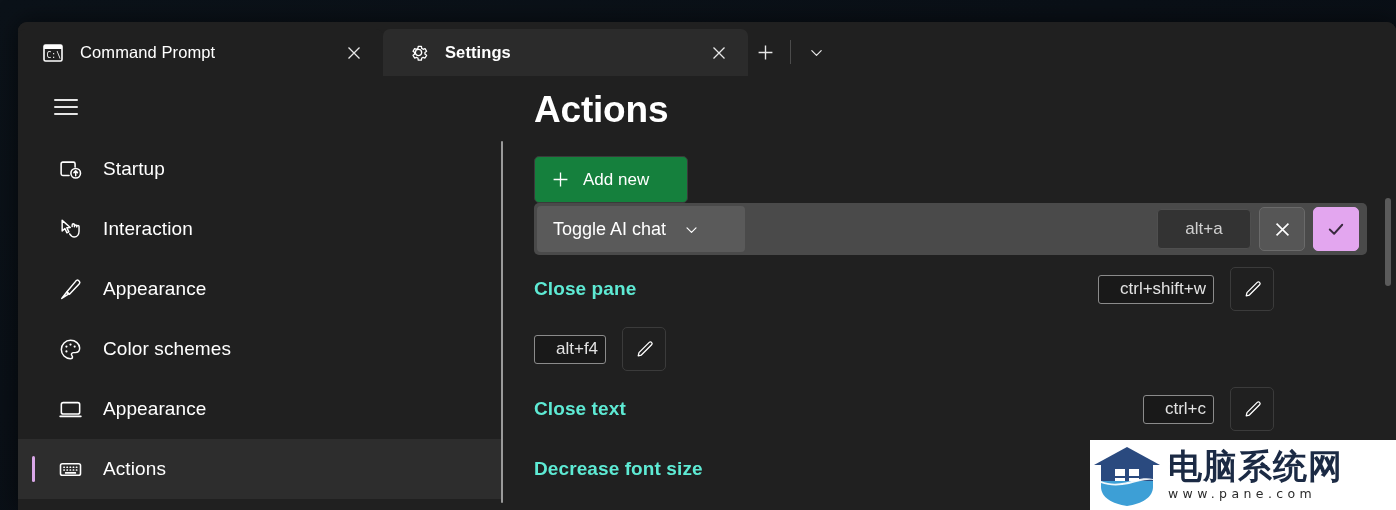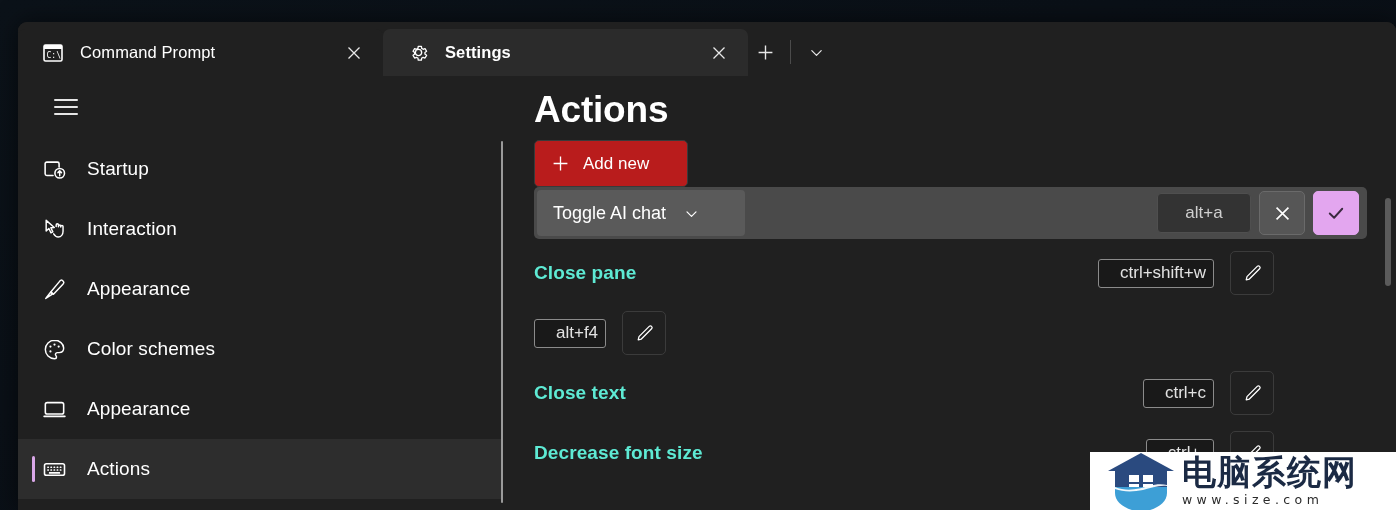"Startup" .navitem { padding-left: 23px -> 39px }
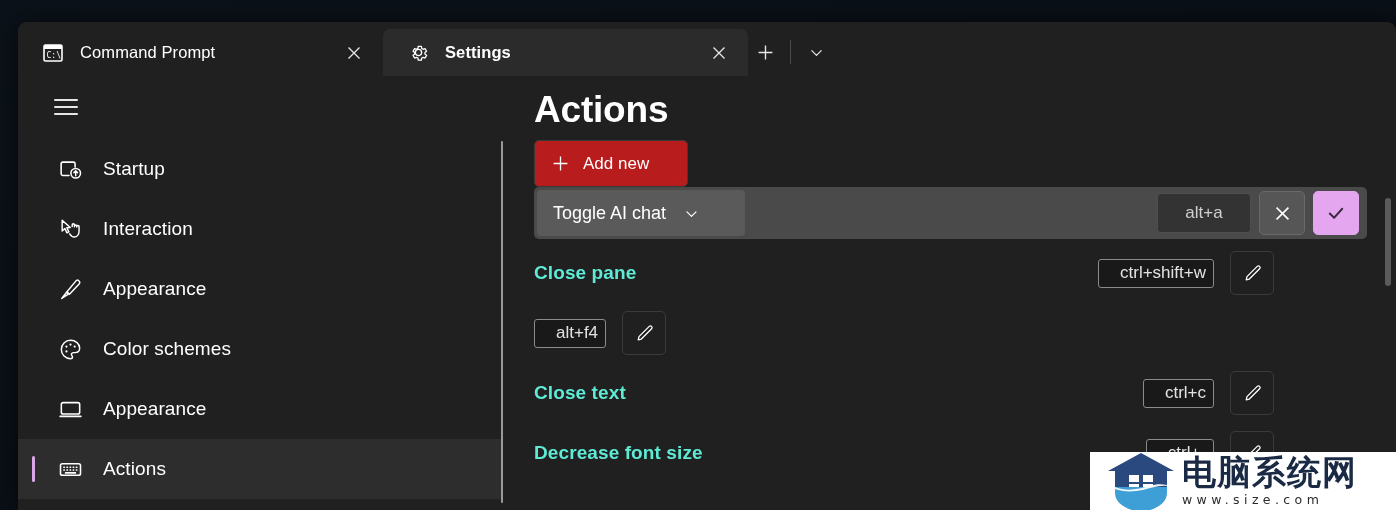"Add new" .addnew { background: #b91c1c -> #15803d; margin-top: 6px -> 22px }
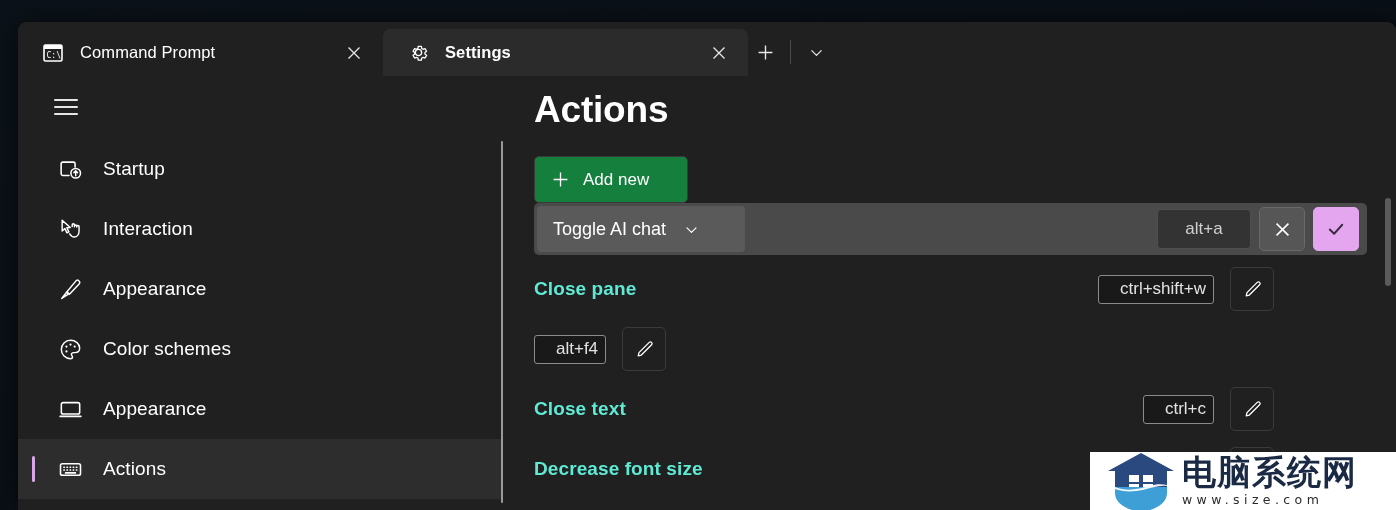"电脑系统网" .watermark { height: 58px -> 70px; padding-left: 14px -> 0 }
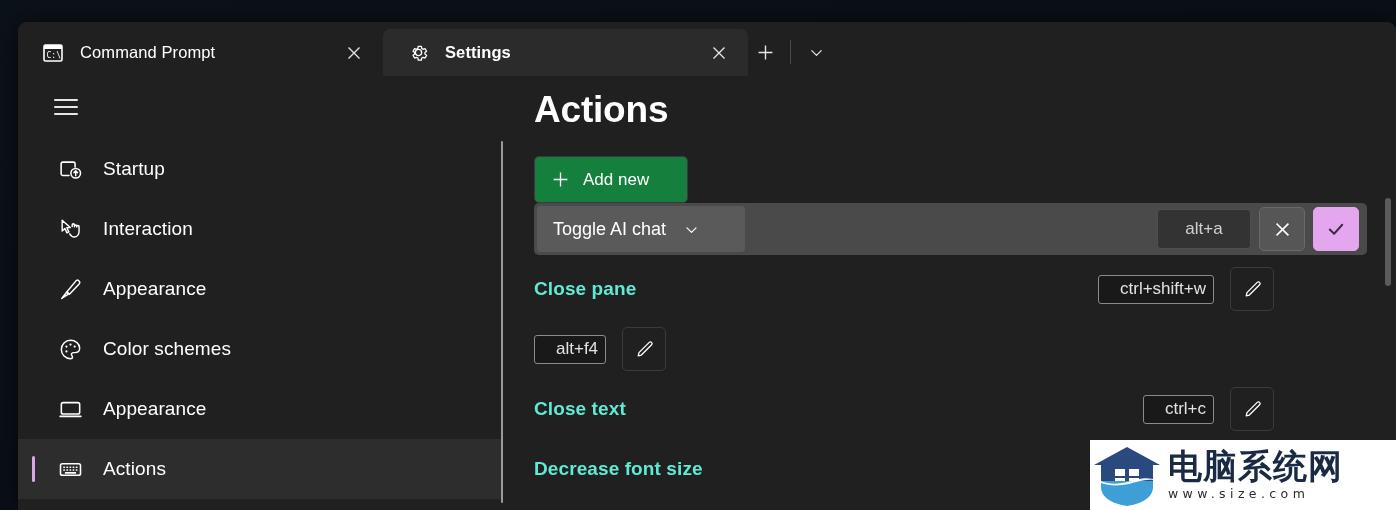"www.size.com" div.wm-url { text: www.size.com -> www.pane.com }
